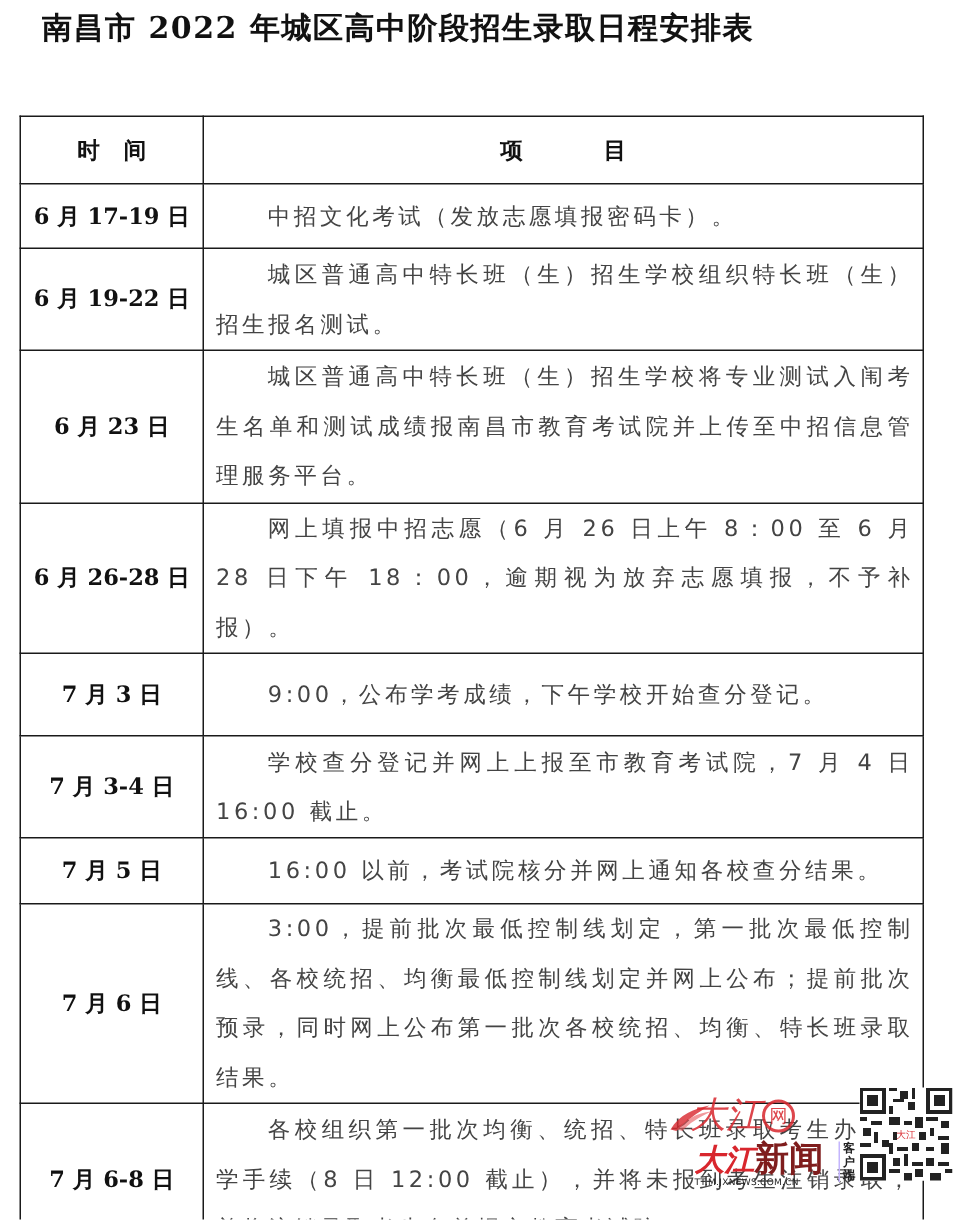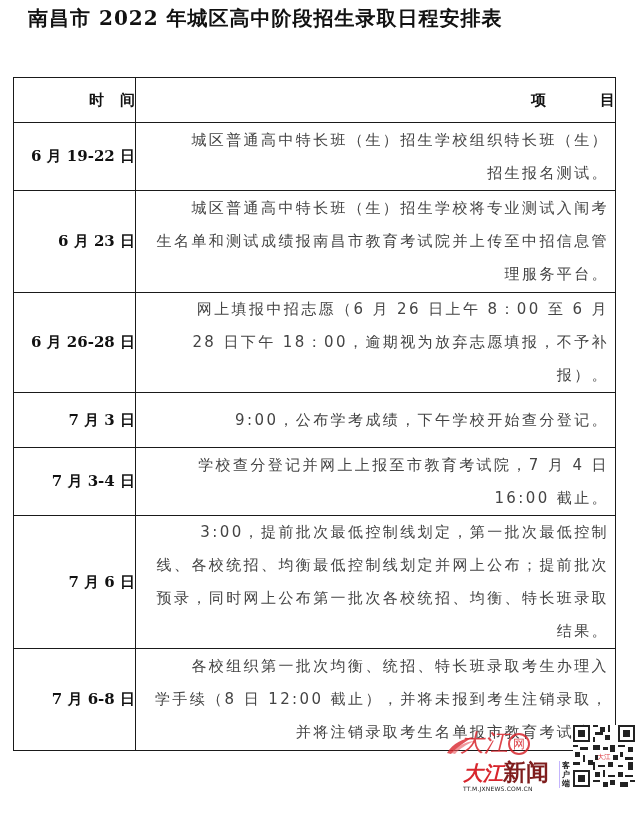"时间" .schedule-table td, .schedule-table th { text-align: right -> none }
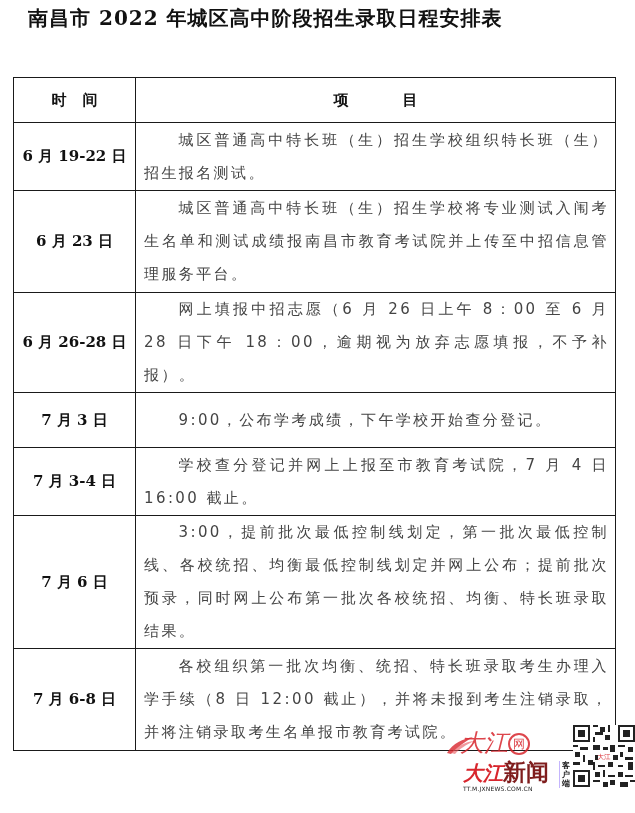"6 月 17-19 日" tr { html: none -> <tr> <td>6 月 17-19 日</td> <td> <p>中招文化考试（发放志愿填报密码卡）。</p> </td> </tr> }
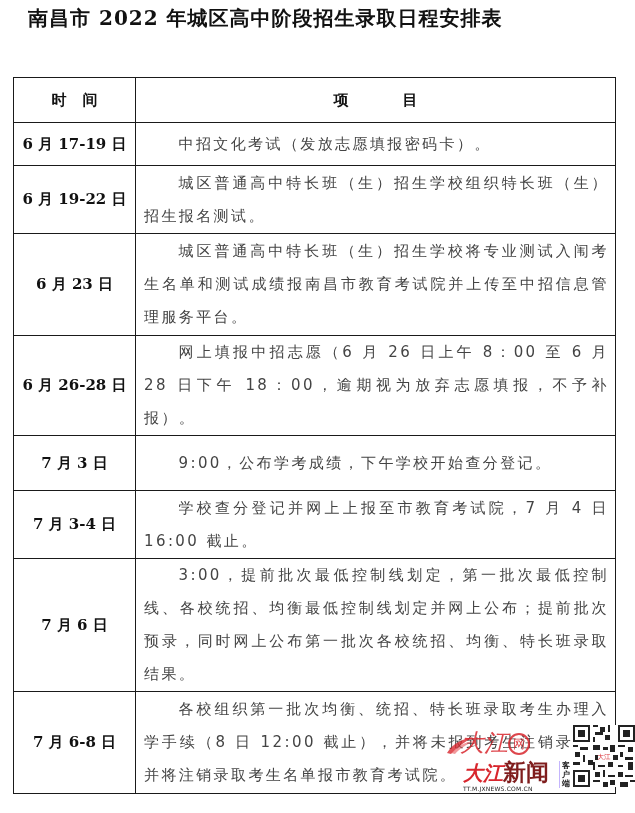"7 月 5 日" tr { html: none -> <tr> <td>7 月 5 日</td> <td> <p>16:00 以前，考试院核分并网上通知各校查分结果。</p> </td> </tr> }
